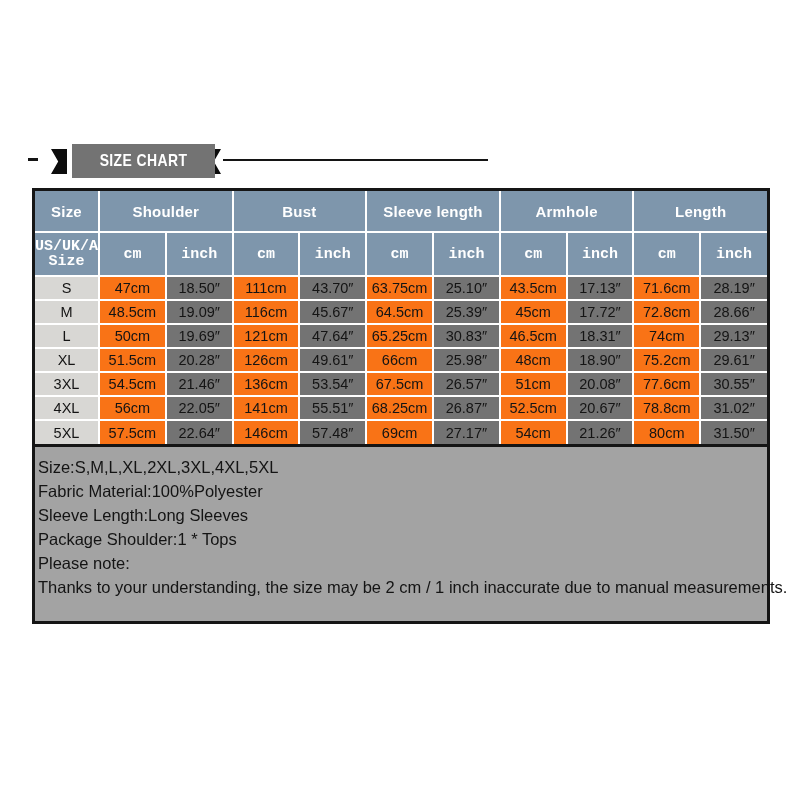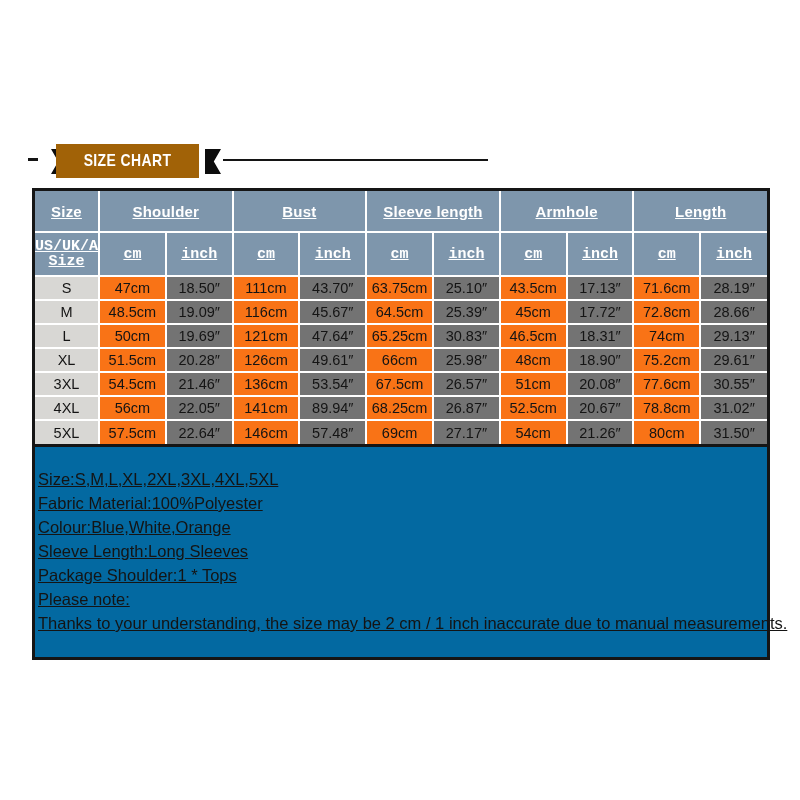"SIZE CHART" .ribbon-body { background: #a16207 -> #737373; left: 56px -> 72px }
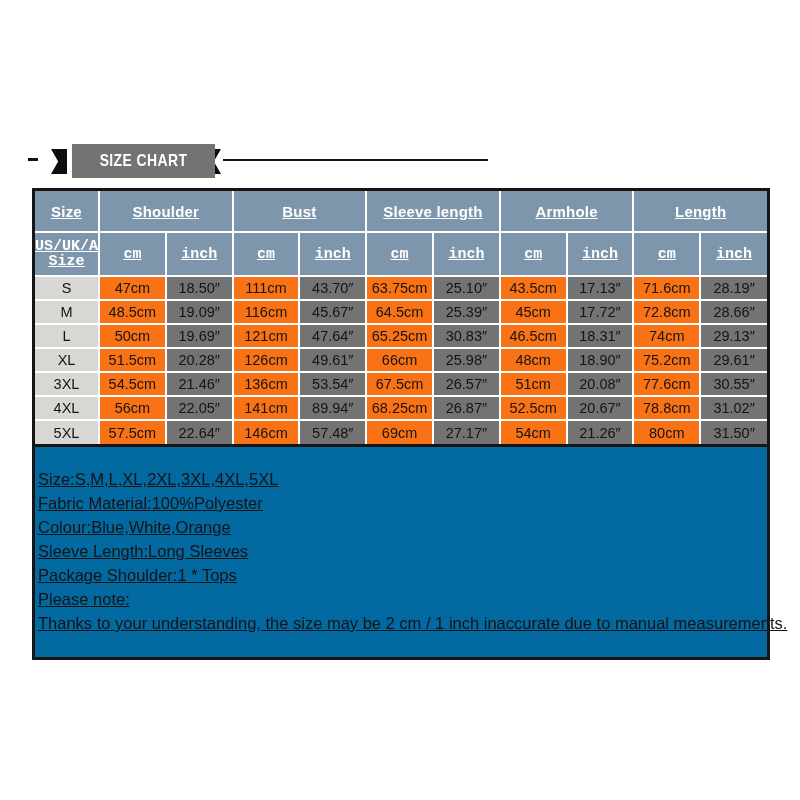"Size" .size-table thead th { text-decoration: underline -> none }
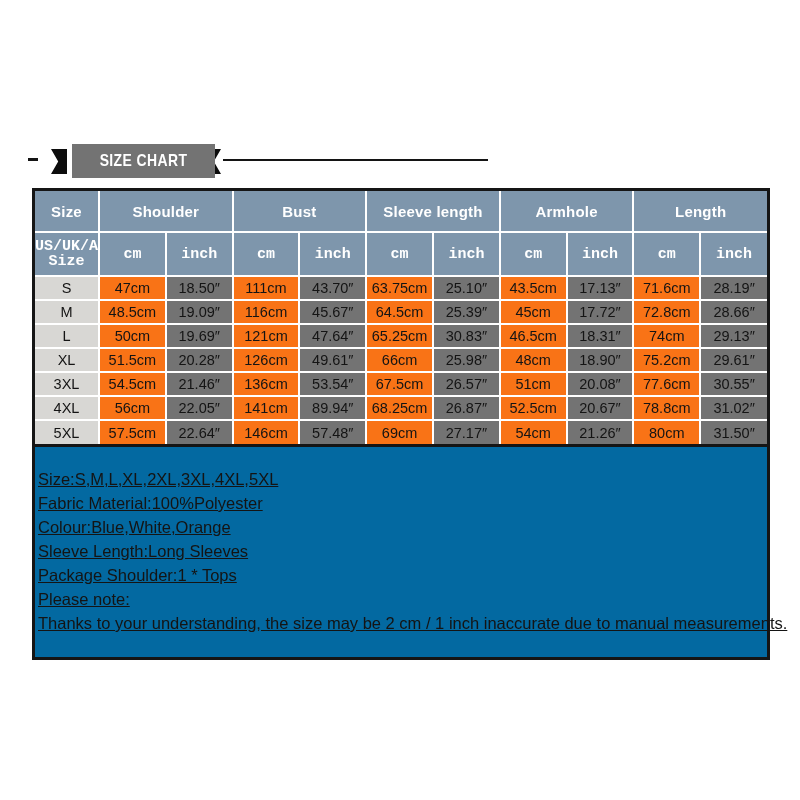"89.94″" td.inch { text: 89.94 -> 55.51 }
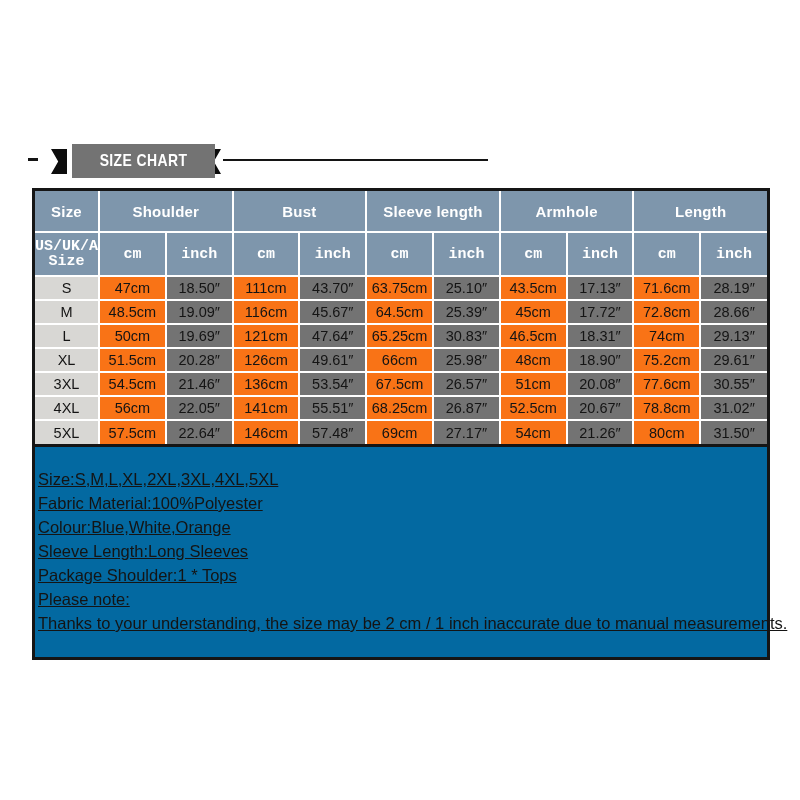"Size:S,M,L,XL,2XL,3XL,4XL,5XL" .notes { background: #0369a1 -> #a3a3a3; padding: 20px 6px 22px 3px -> 8px 6px 22px 3px; text-decoration: underline -> none }
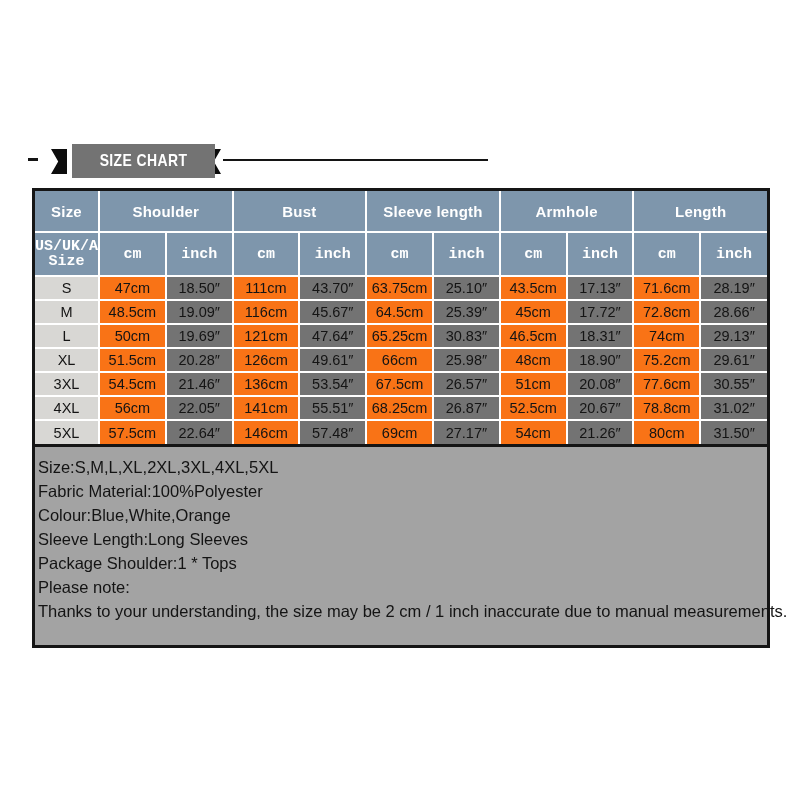"Colour:Blue,White,Orange" div.note-line { html: <div>Colour:Blue,White,Orange</div> -> none }
